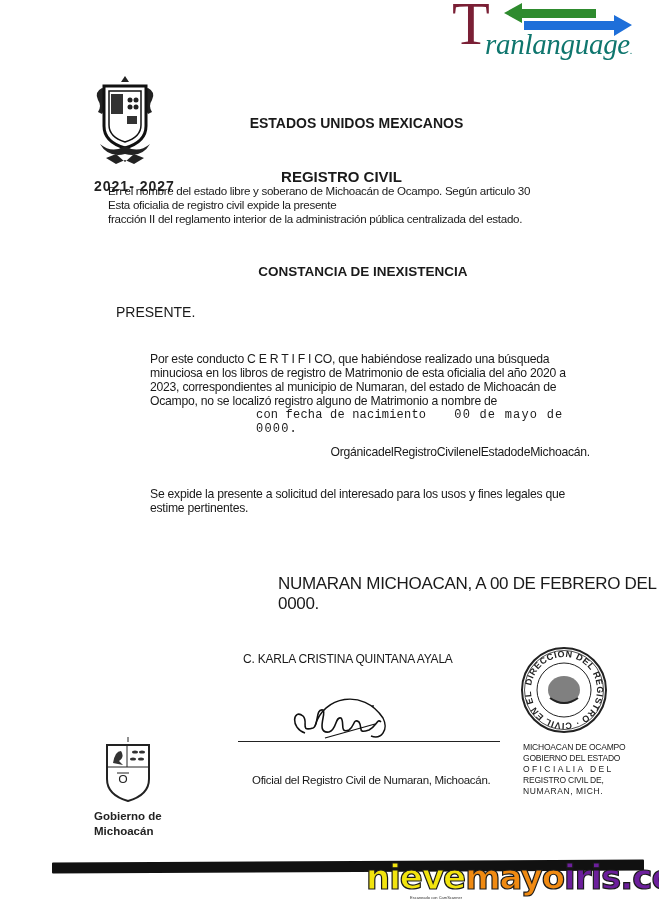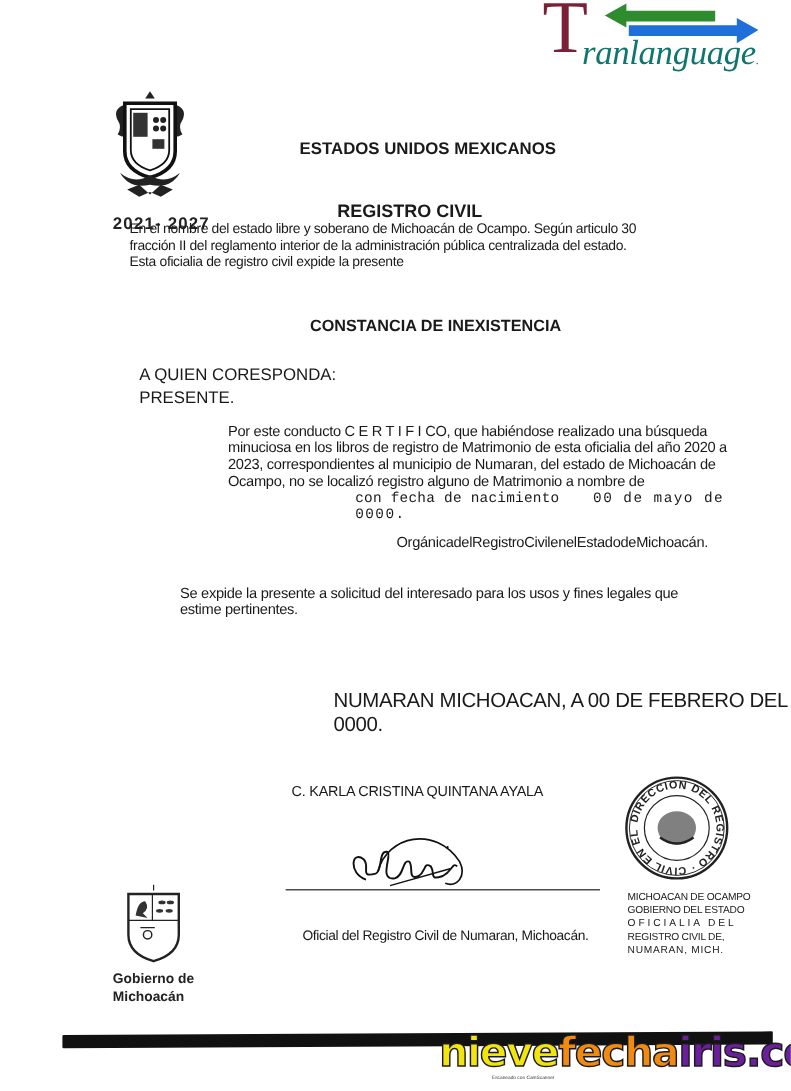"fracción II del reglamento interior" div { order: before "Esta oficialia de registro civil" -> after "Esta oficialia de registro civil" }
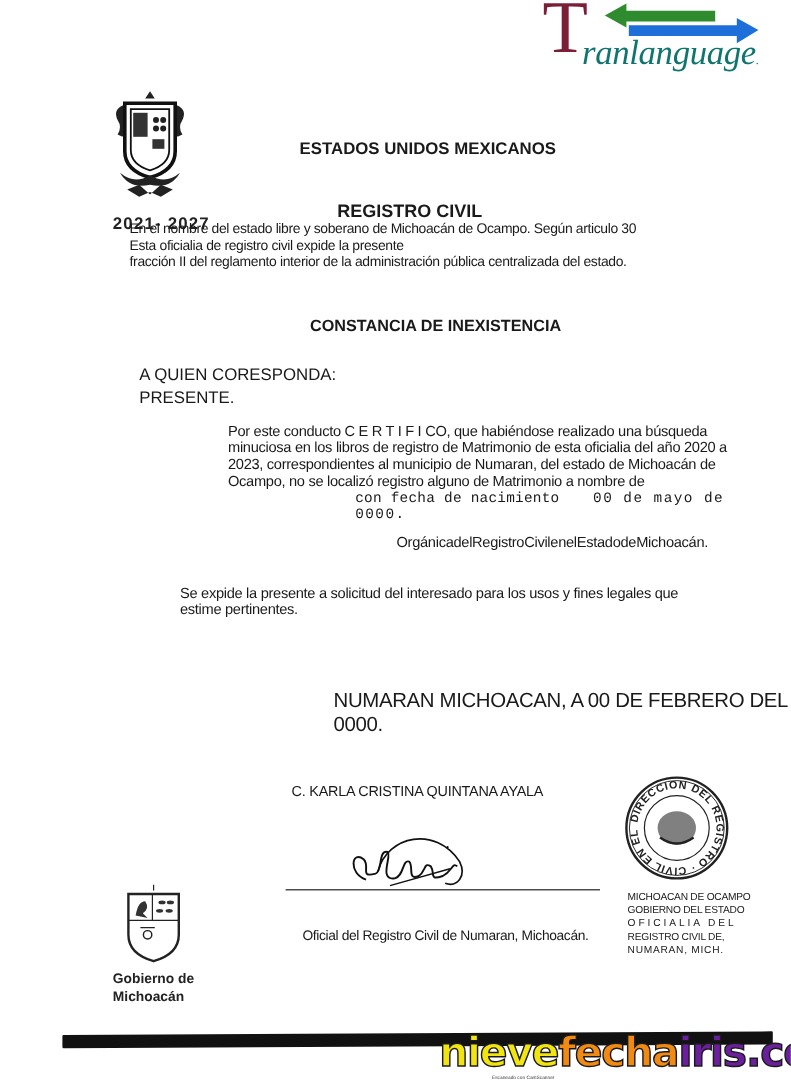"A QUIEN CORESPONDA:" div { html: <div>A QUIEN CORESPONDA:</div> -> none }
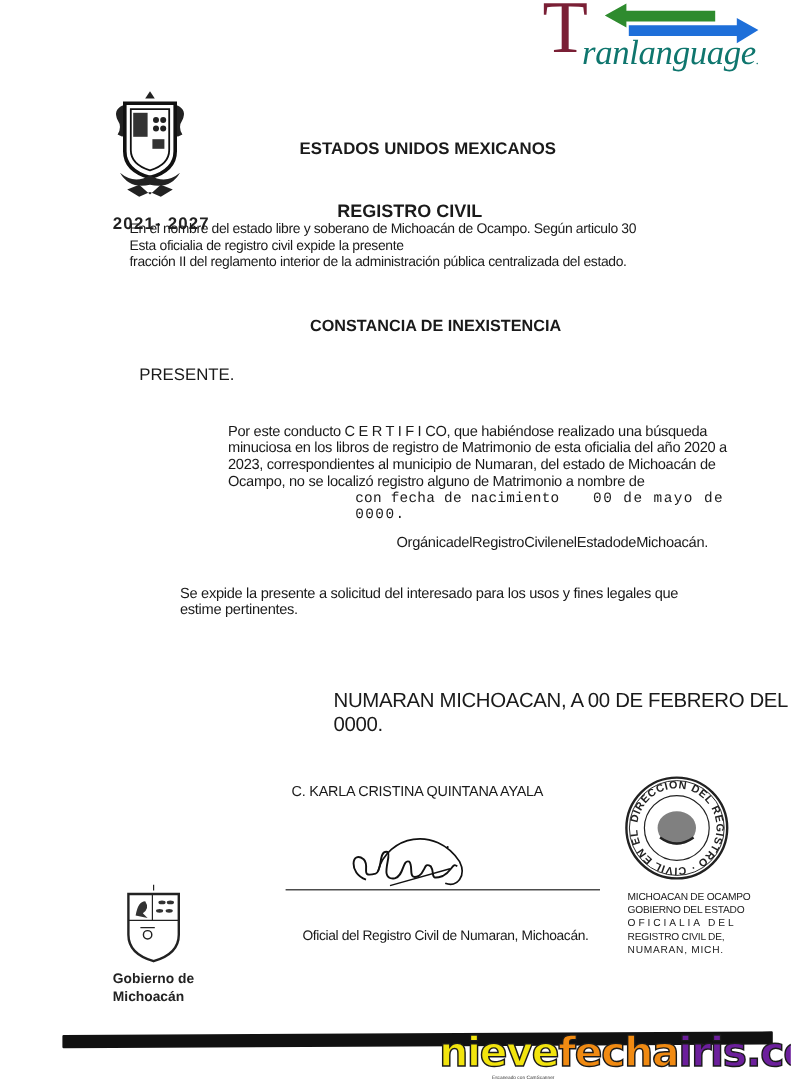"Por este conducto C E" .p1 { margin-left: 40px -> none }
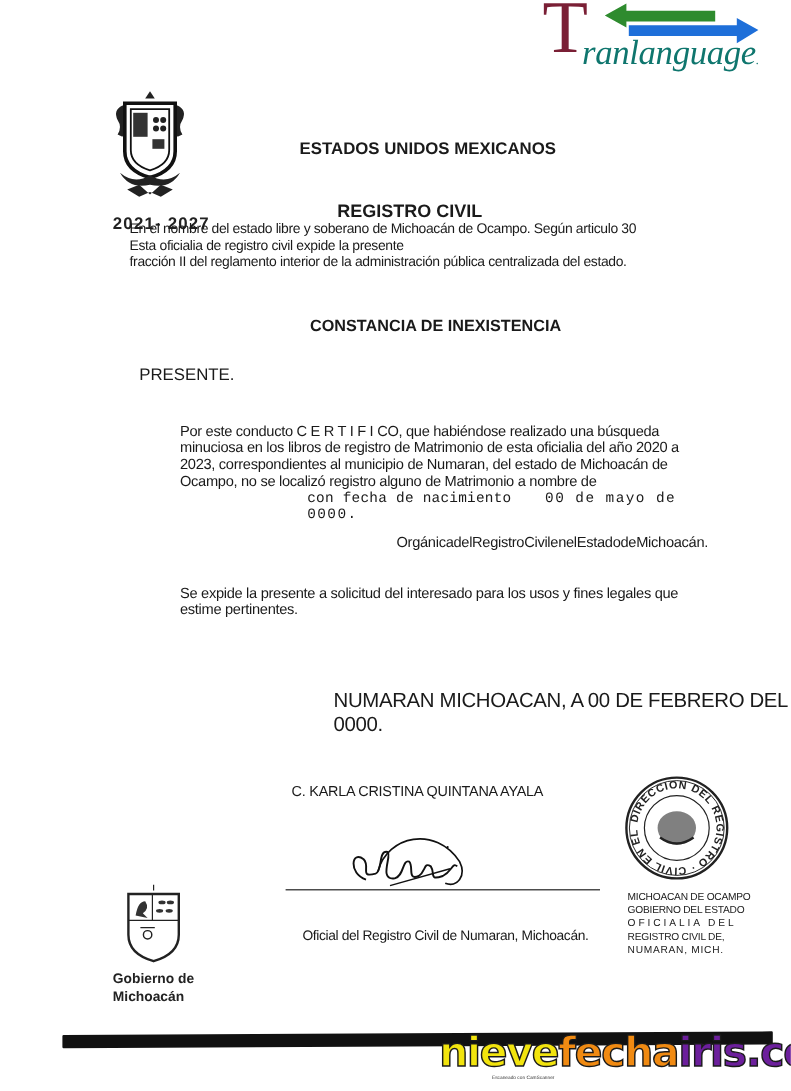"fecha" span.b { text: fecha -> mayo }
